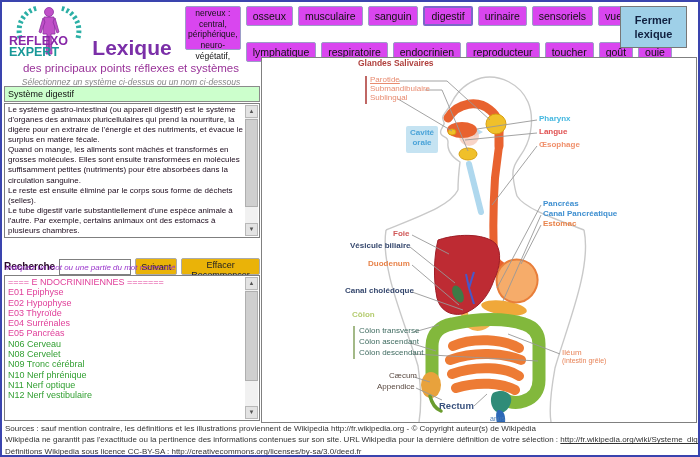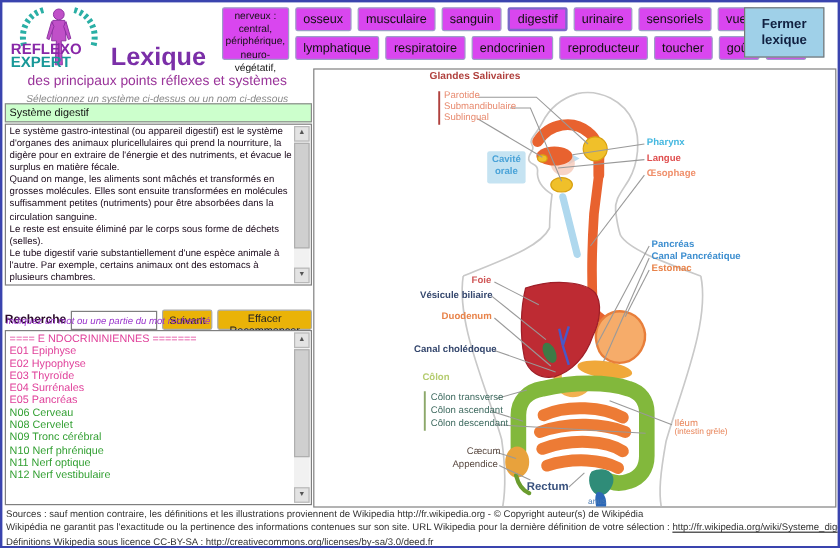"osseux" .btncol { gap: 4px -> 16px }
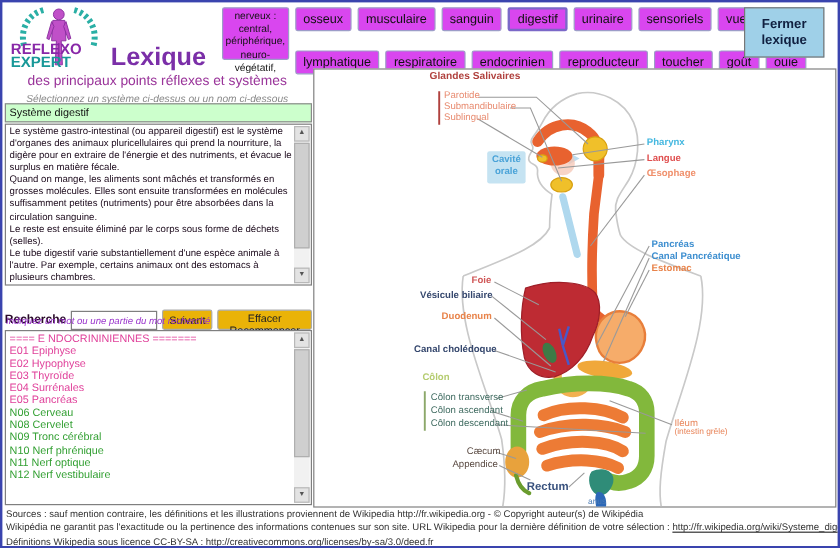"Parotide" div.dlabel { text-decoration: none -> underline }
